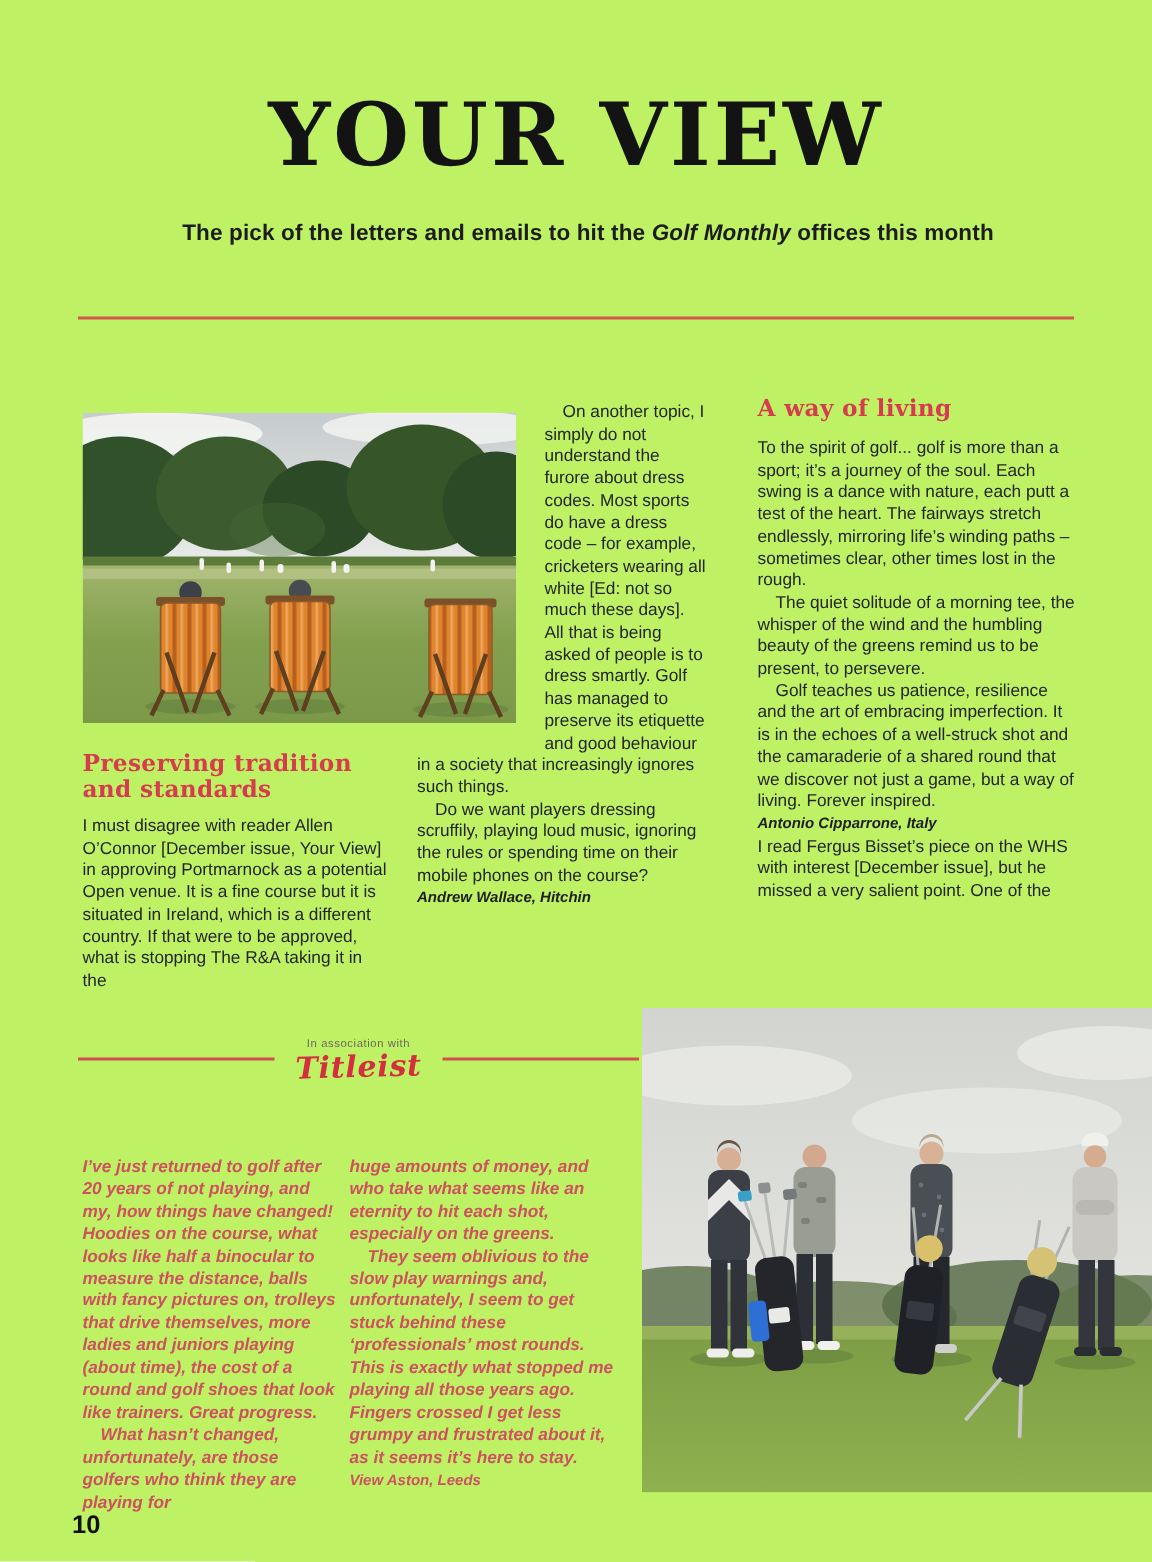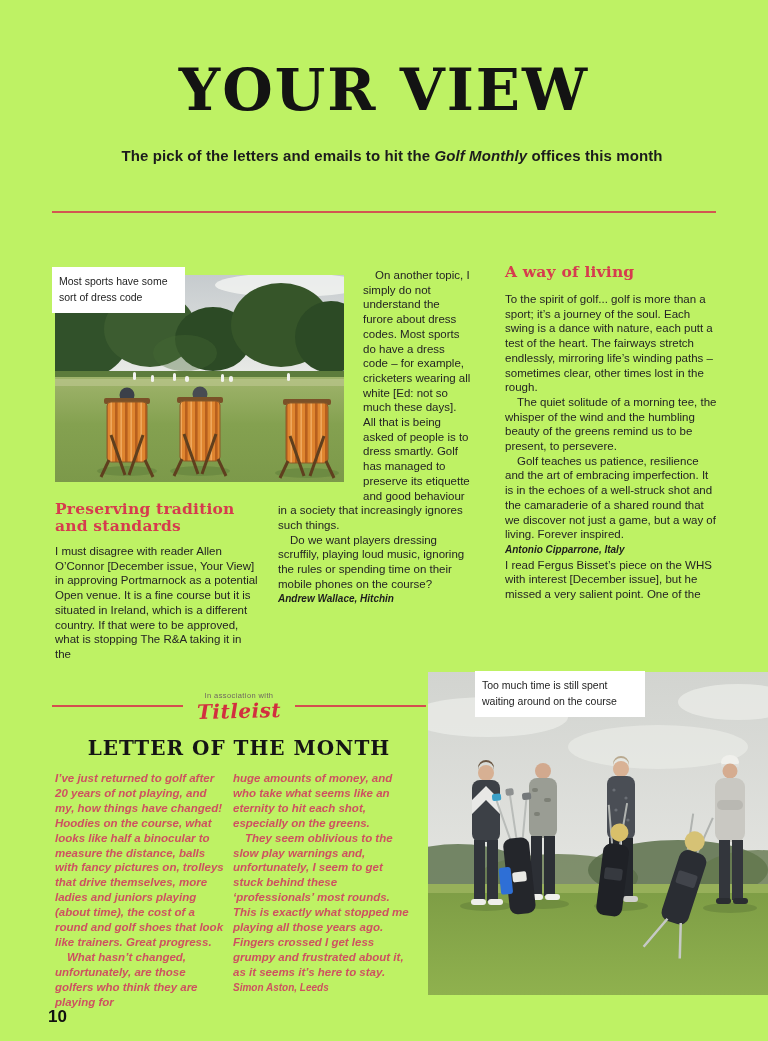"Most sports have some sort" div.caption-box { html: <div>Most sports have some sort of dress code</div> -> none }
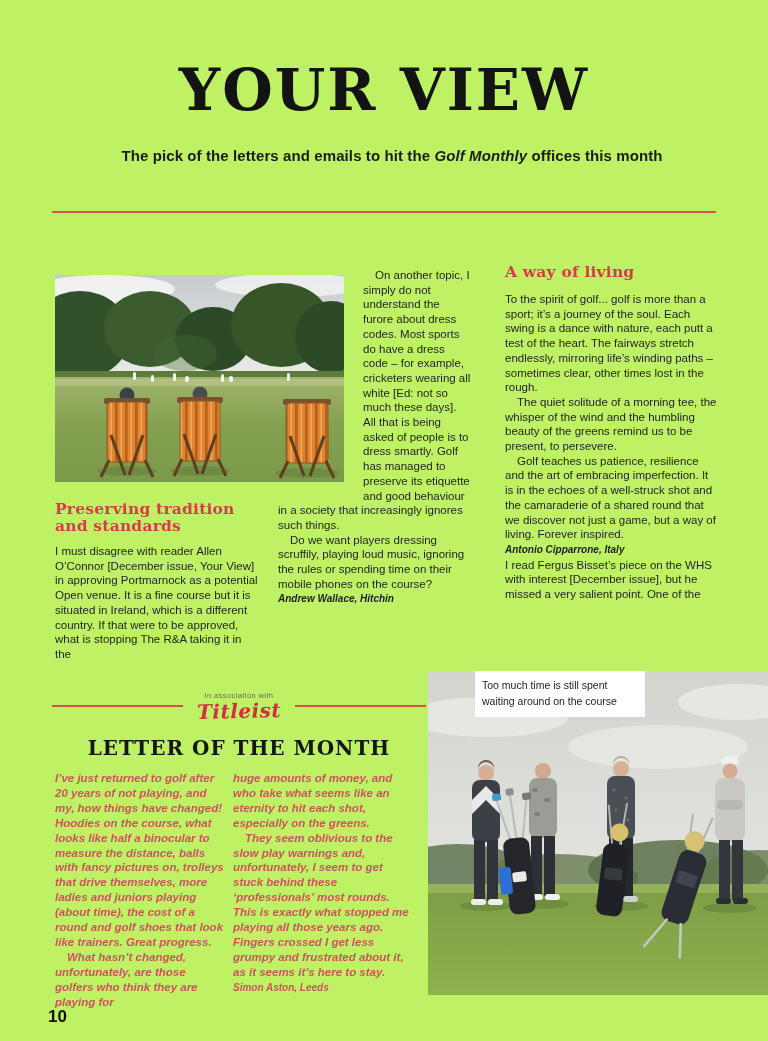"Too much time is still" div.caption-box { html: <div>Too much time is still spent waiting around on the course</div> -> none }
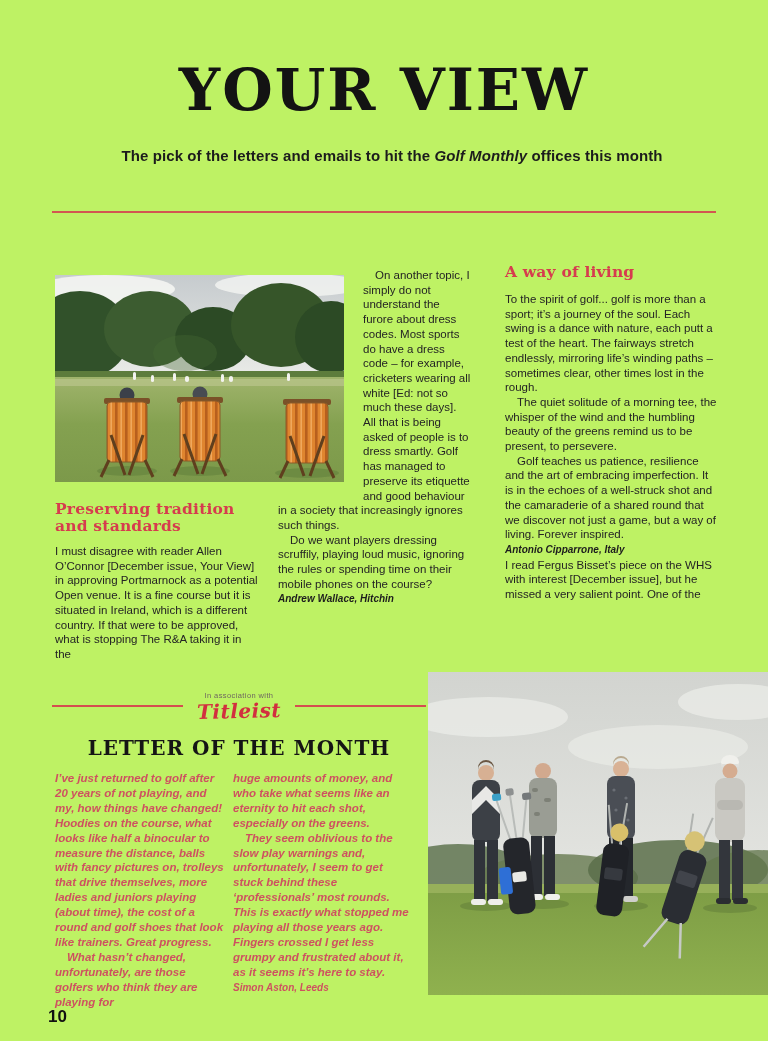"LETTER OF THE MONTH" div.lom-heading { html: <div>LETTER OF THE MONTH</div> -> none }
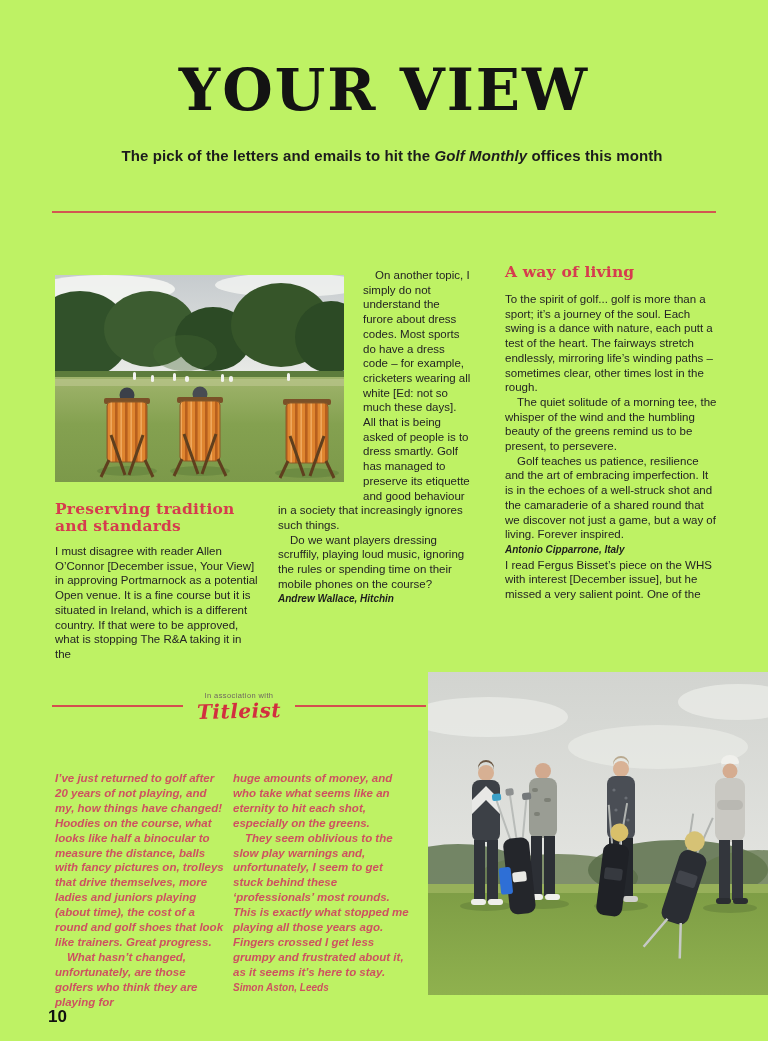"Simon Aston, Leeds" div.signature { text: Simon -> View }
